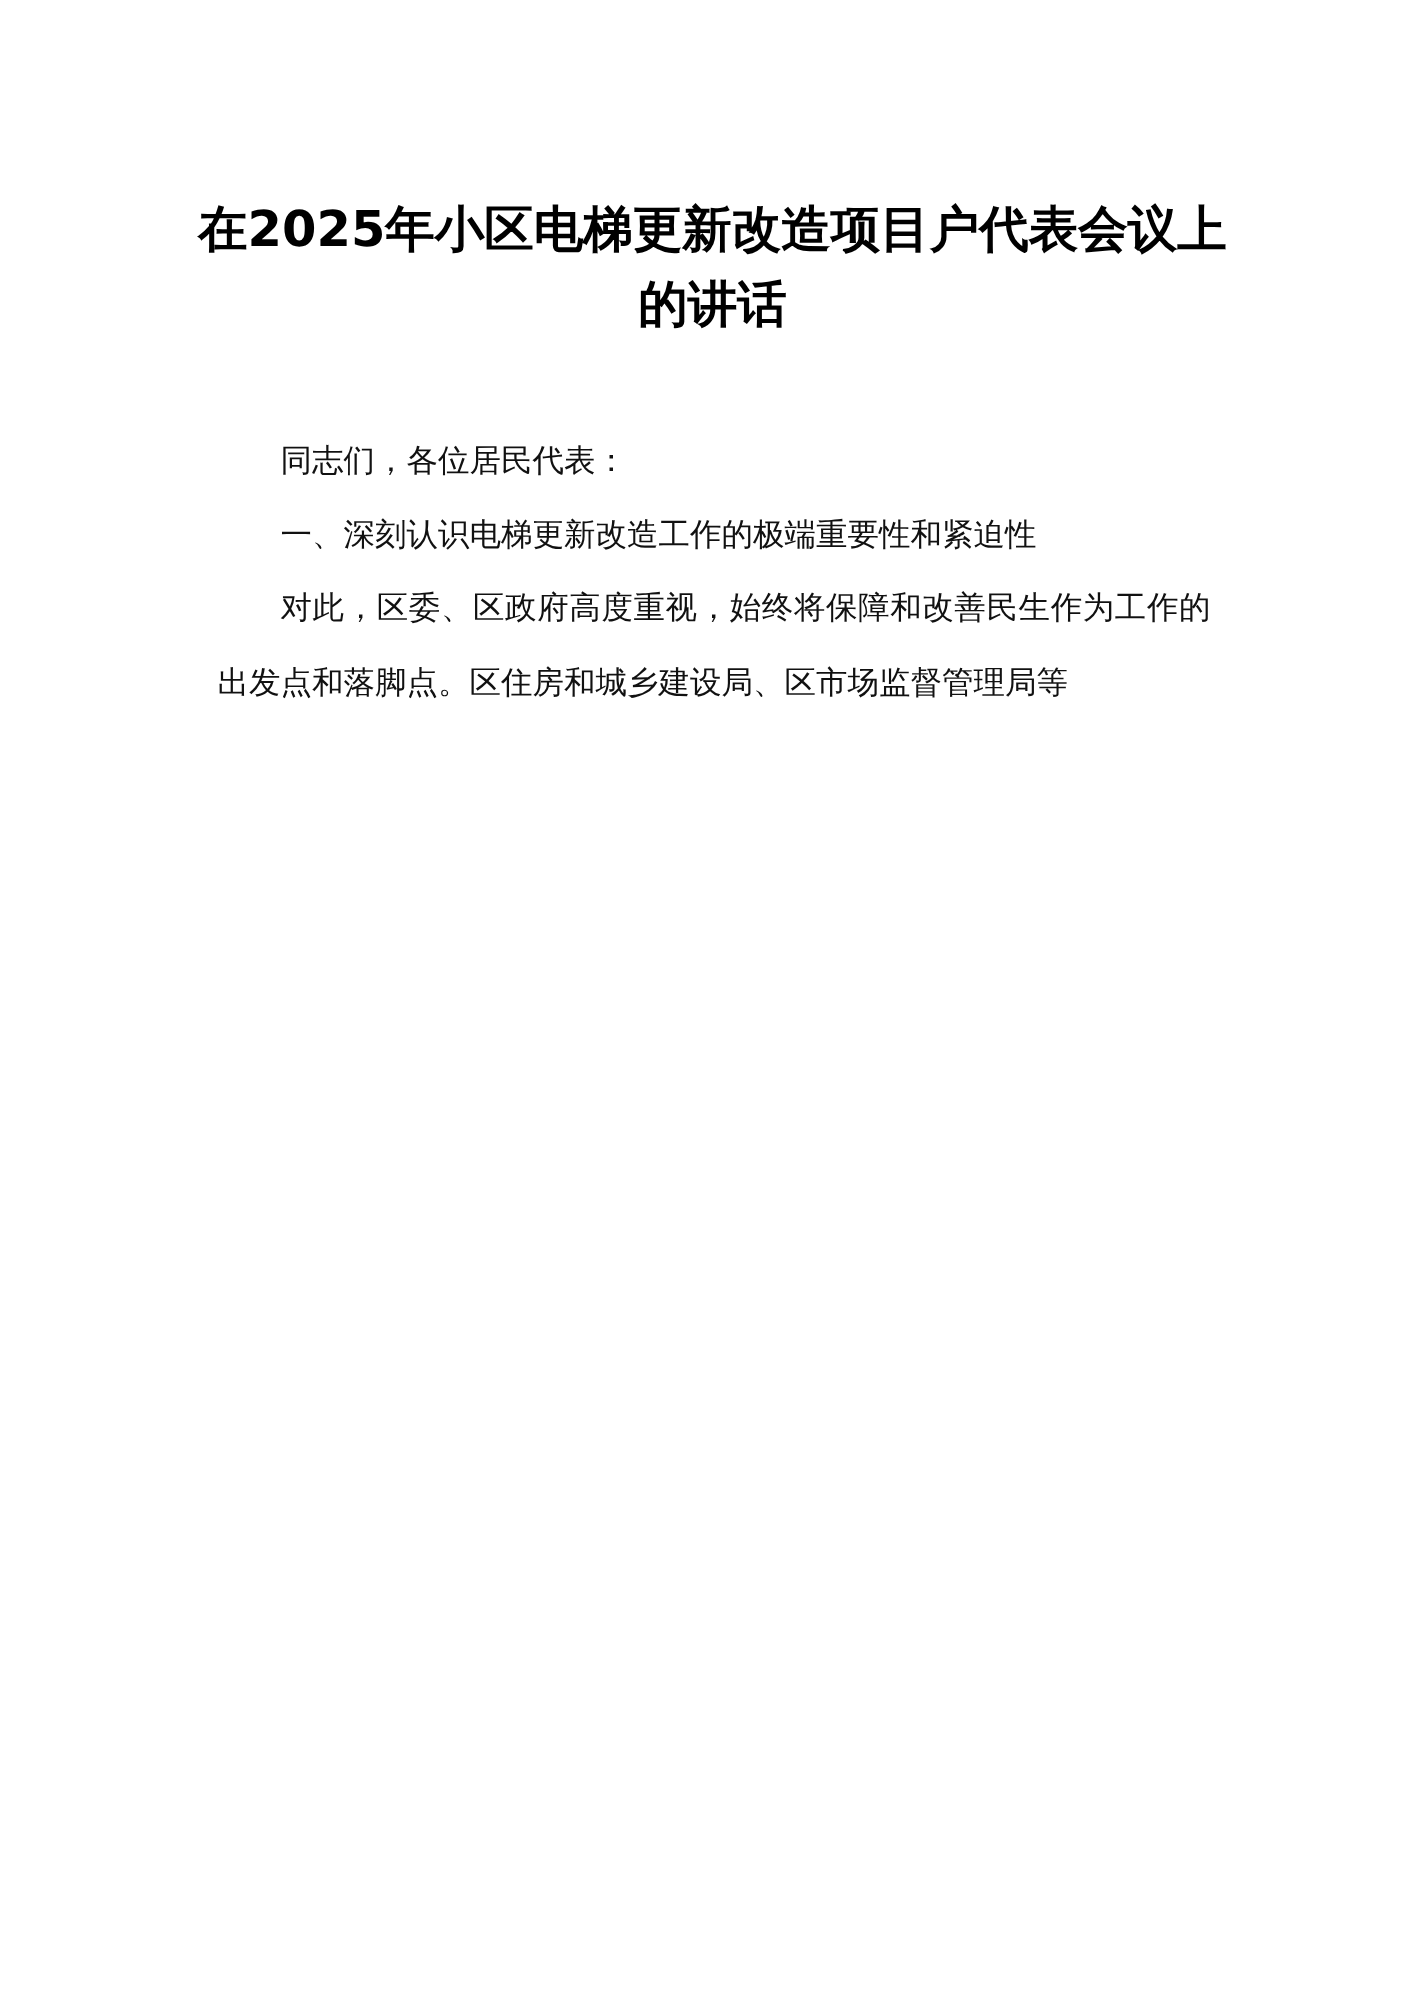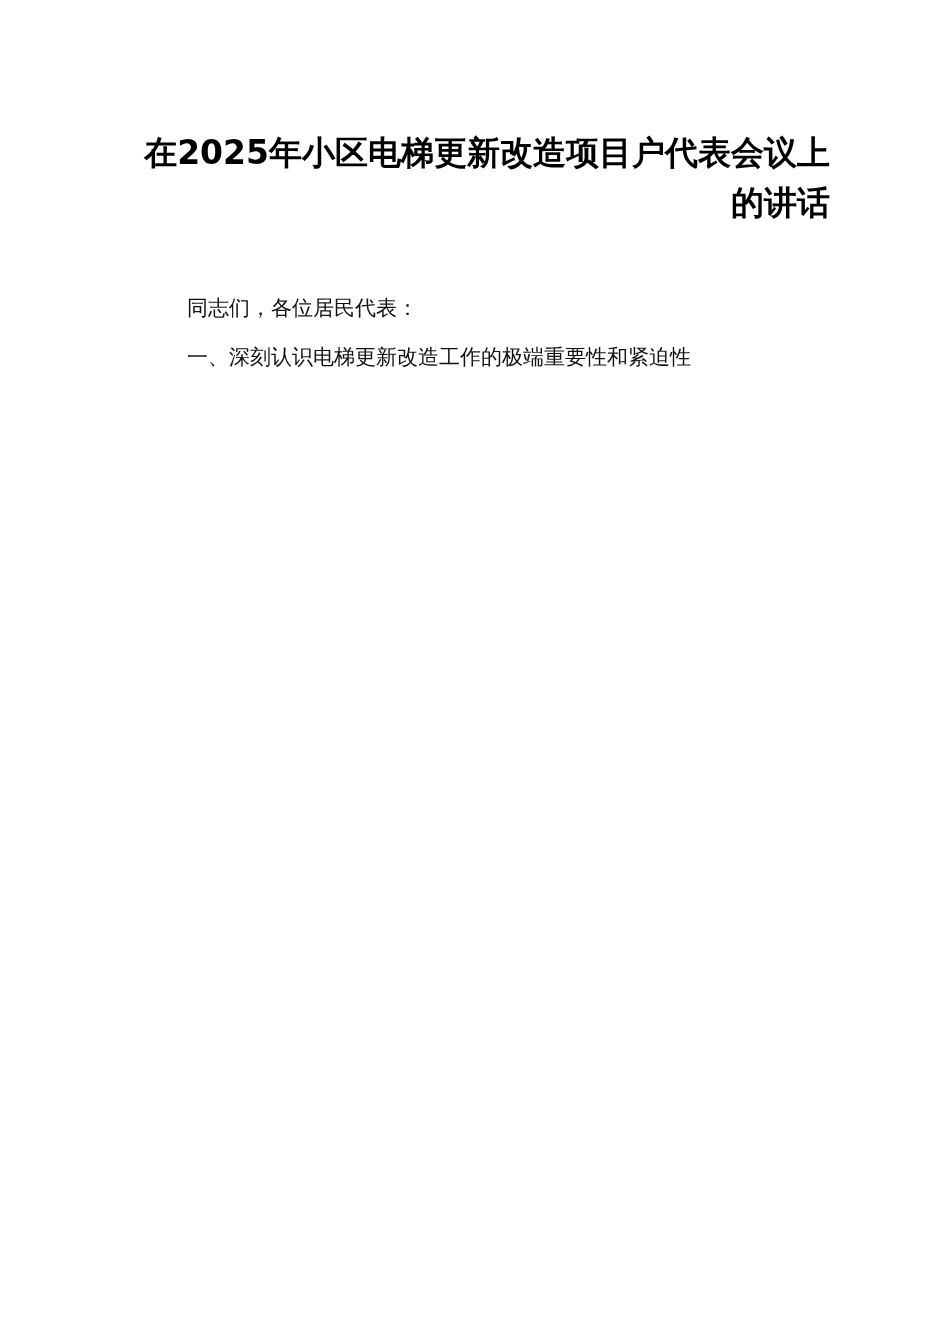"在2025年小区电梯更新改造项目户代表会议上的讲话" .title { text-align: right -> center }
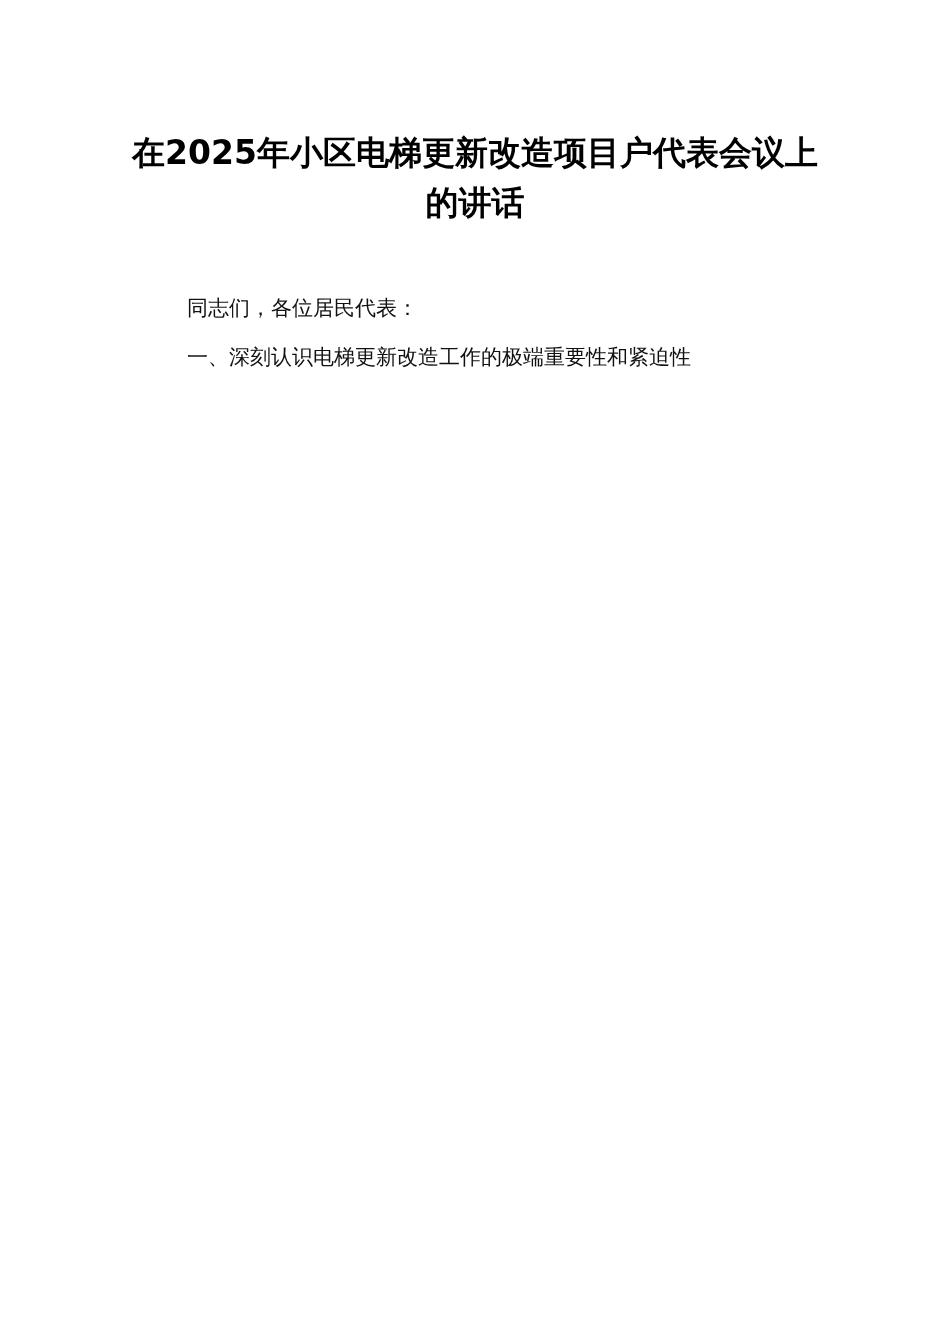"对此，区委、区政府高度重视，始终将保障和改善民生作为工作的出发点和落脚点。区住房" p.para { html: none -> <p>对此，区委、区政府高度重视，始终将保障和改善民生作为工作的出发点和落脚点。区住房和城乡建设局、区市场监督管理局等</p> }
